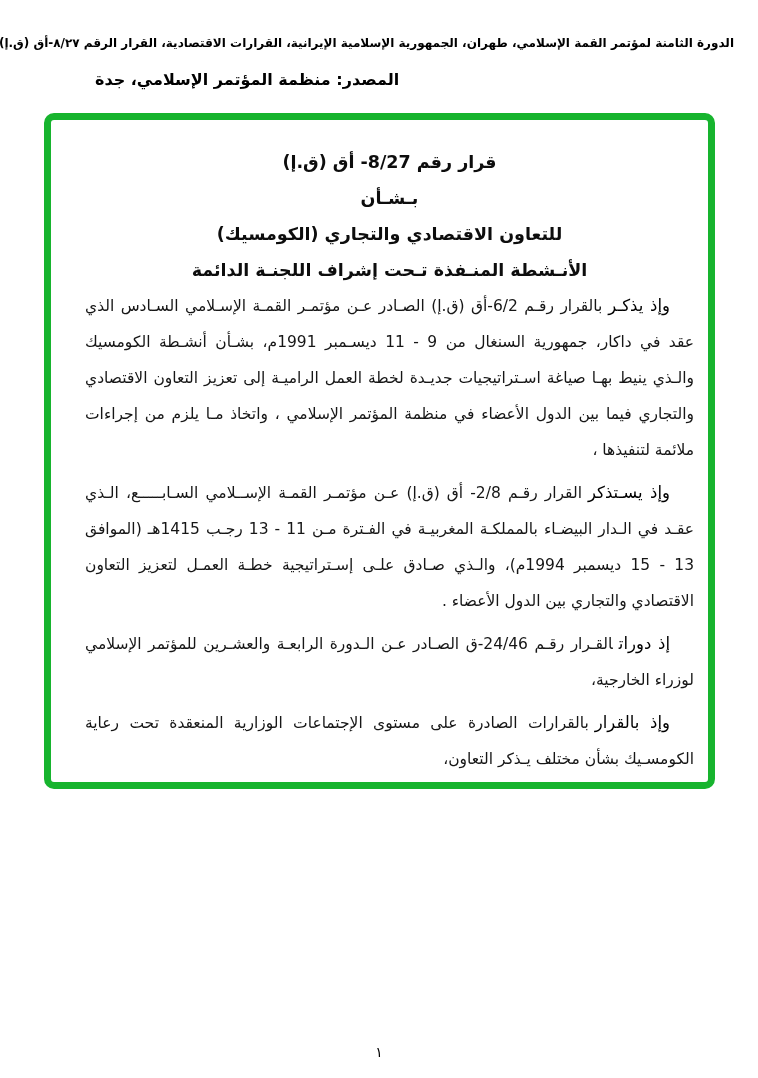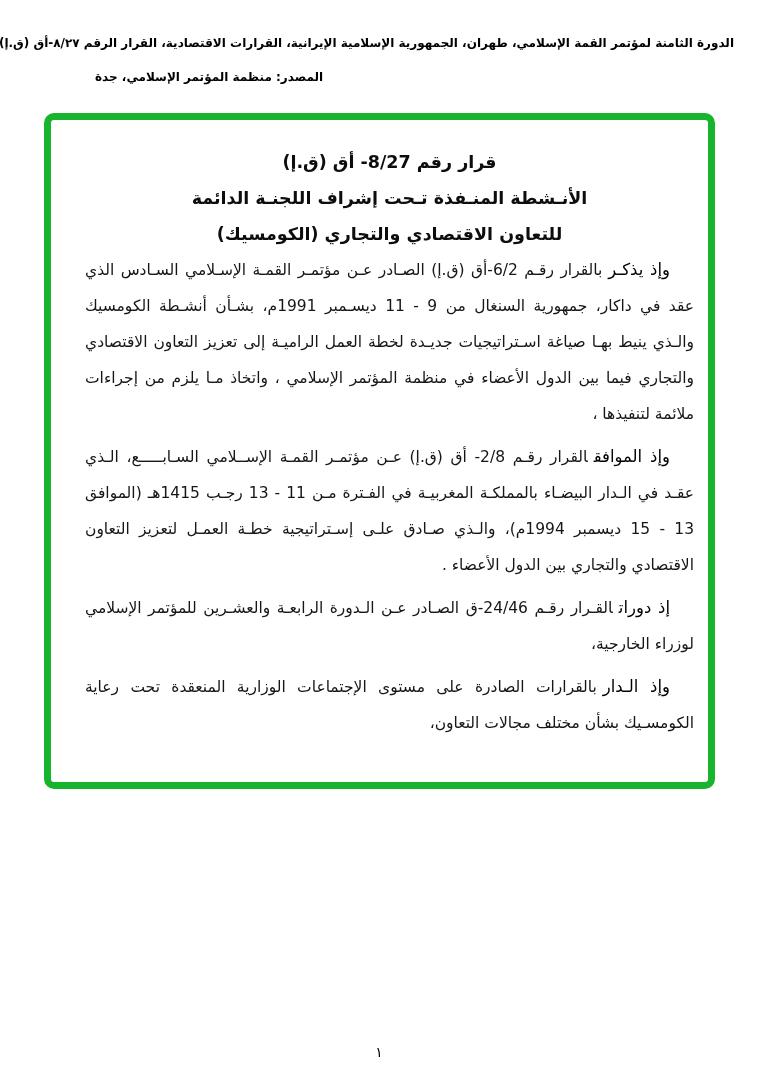"المصدر: منظمة المؤتمر الإسلامي، جدة" .hdr2 { font-size: 12px -> 16px }
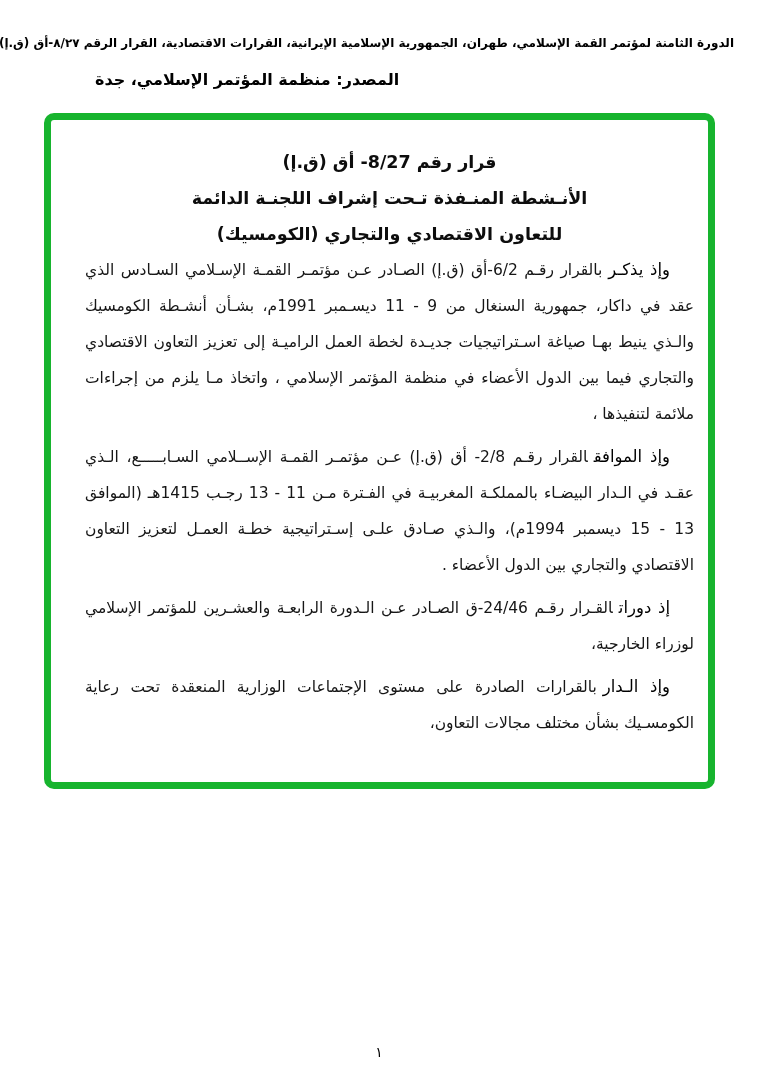"بـشـأن" div { html: none -> <div>بـشـأن</div> }
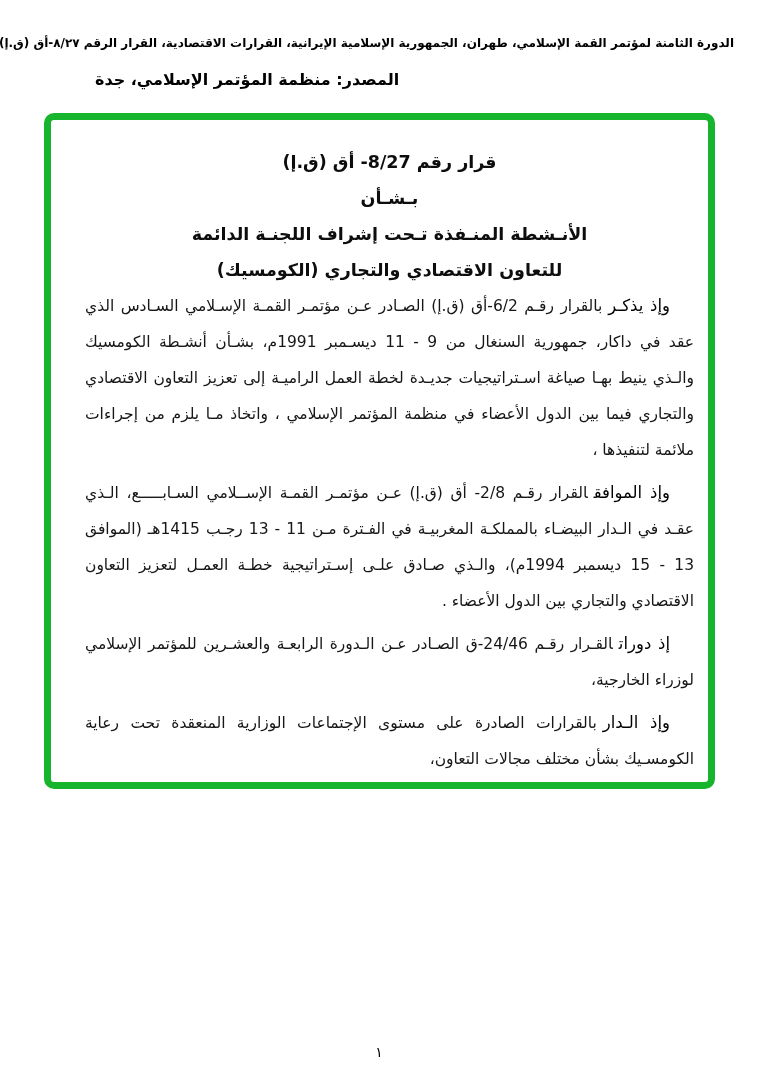"الأنـشطة المنـفذة تـحت إشراف اللجنـة" div { order: before "للتعاون الاقتصادي والتجاري (الكومسيك)" -> after "للتعاون الاقتصادي والتجاري (الكومسيك)" }
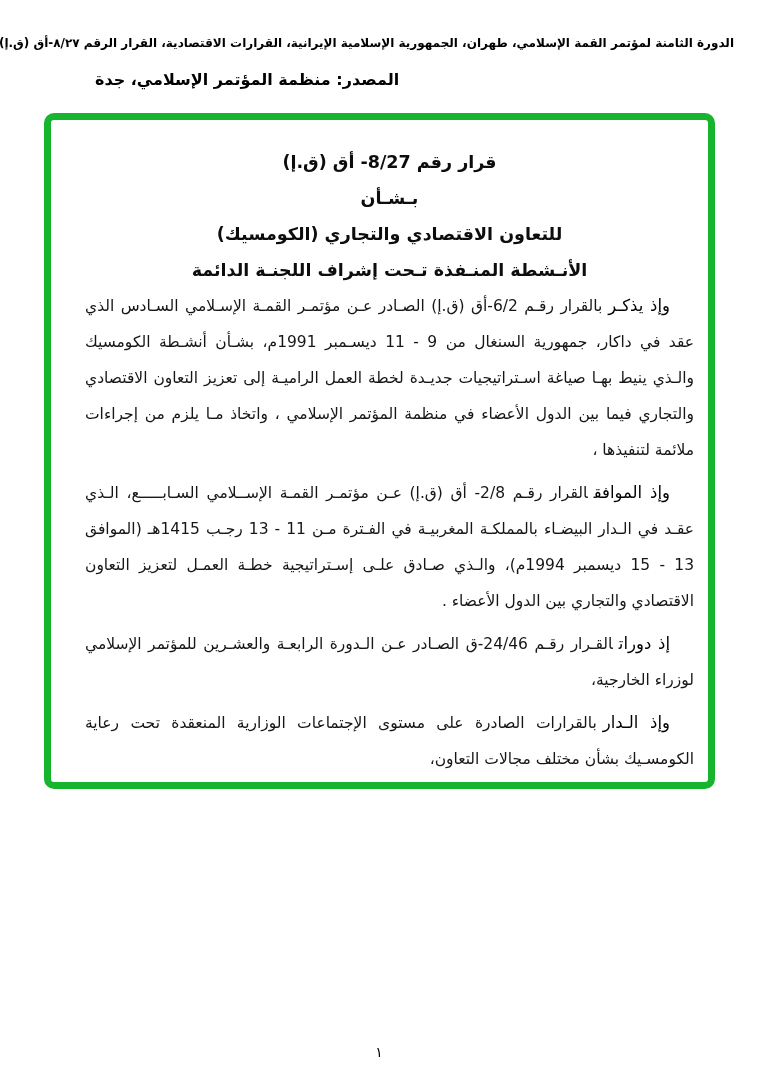"وإذ الموافق" span.lead { text: الموافق -> يسـتذكر }
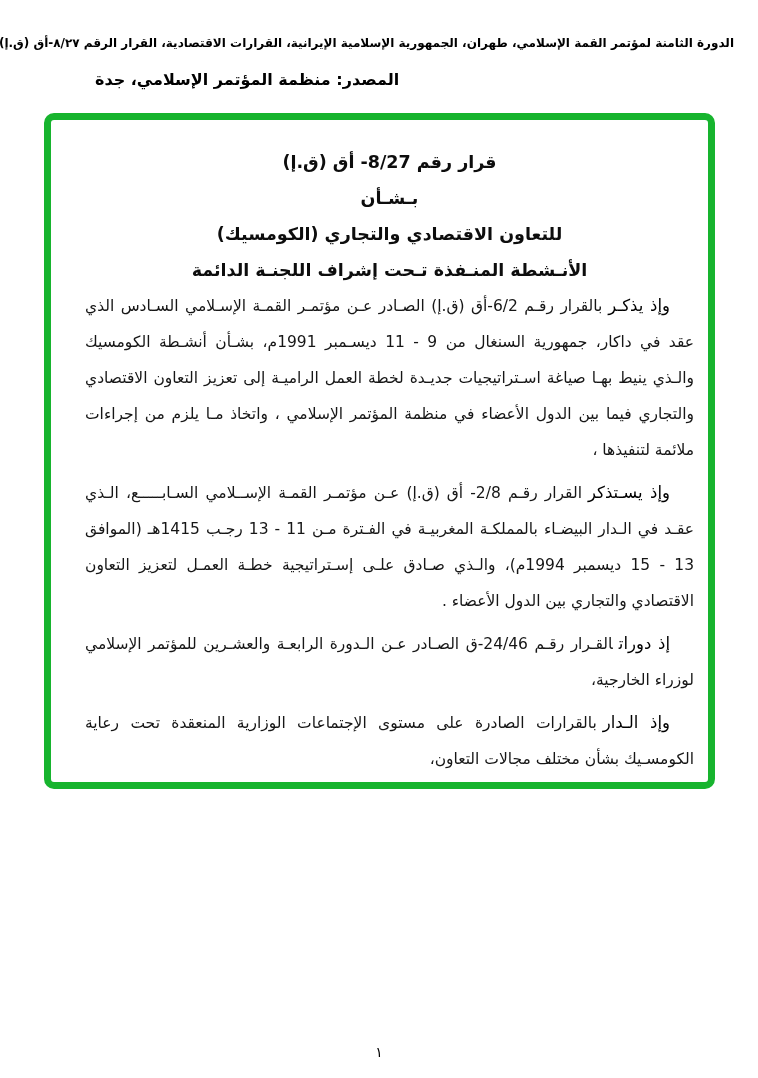"بالقرارات الصادرة على مستوى الإجتماعات" span { text: مجالات -> يـذكر }
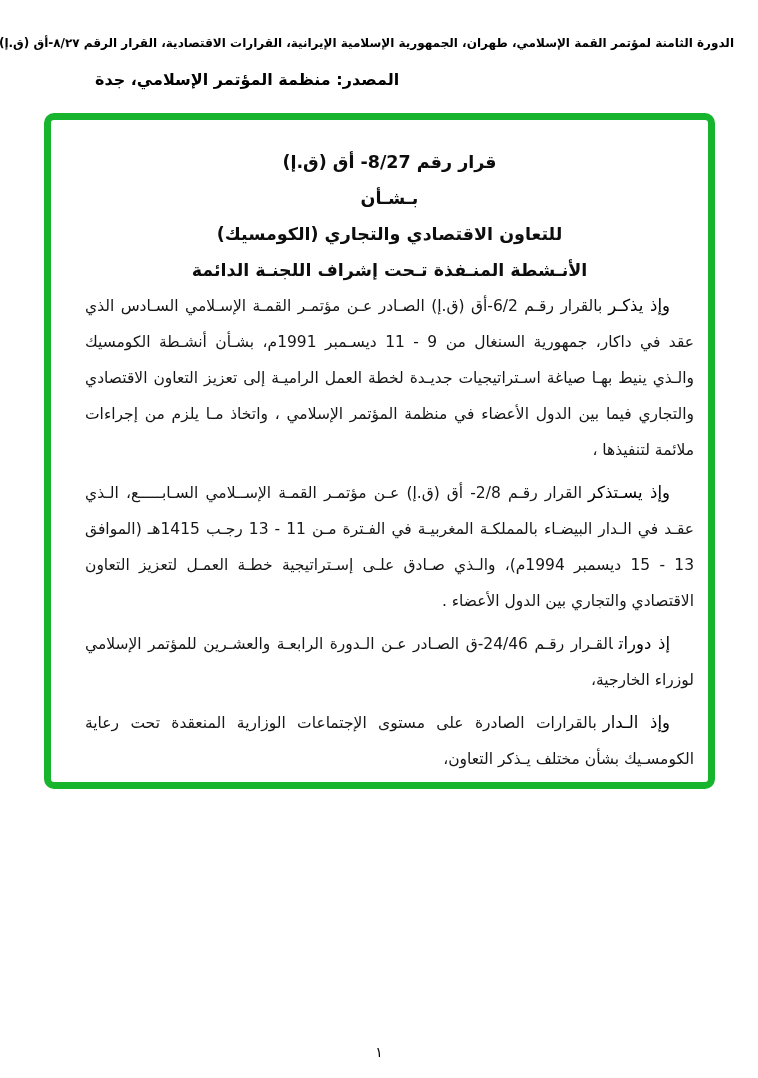"وإذ الـدار" span.lead { text: الـدار -> بالقرار }
